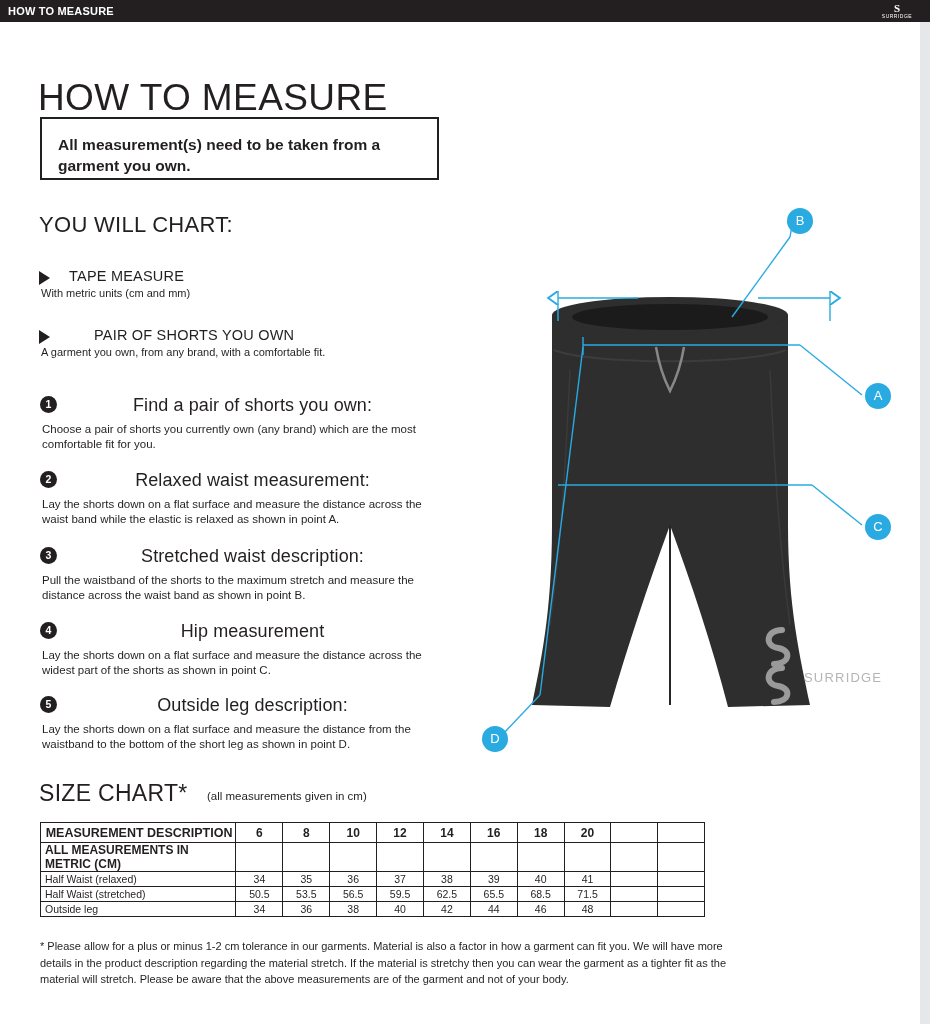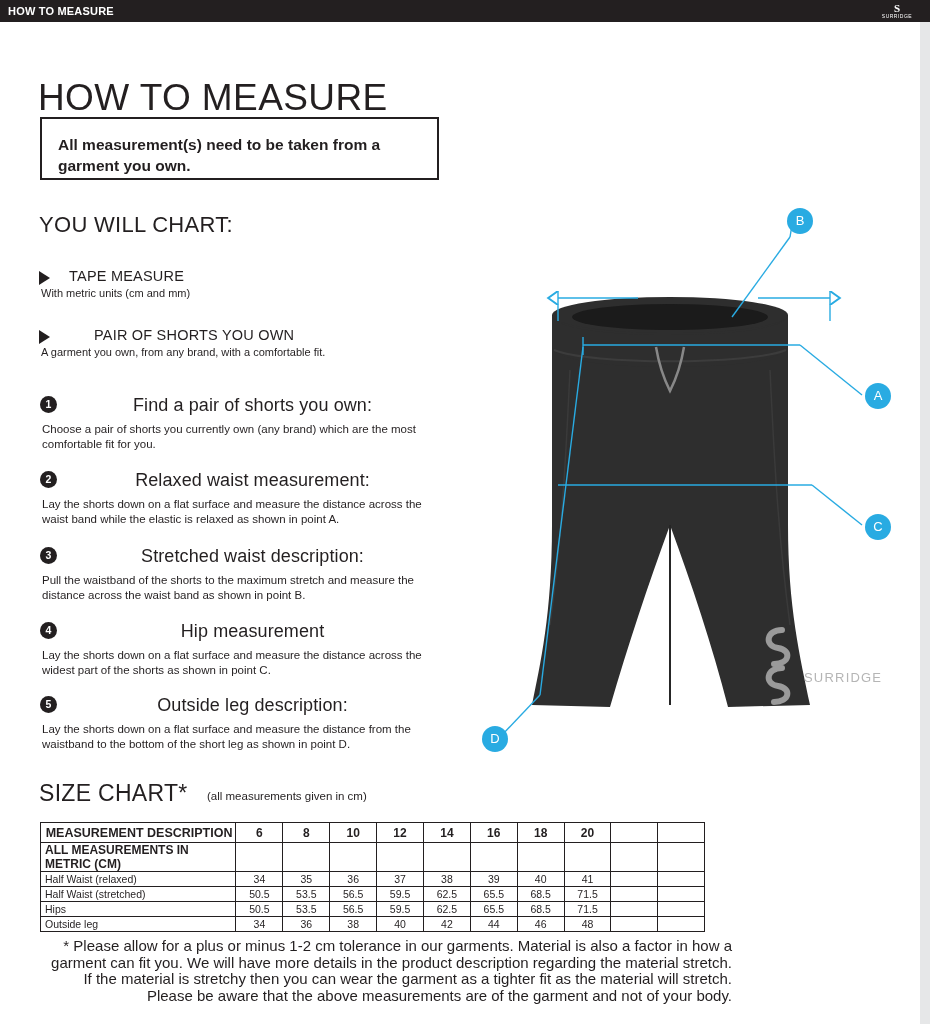"Hips" tr { html: <tr> <td>Hips</td> <td>50.5</td> <td>53.5</td> <td>56.5</td> <td>59.5</td> <td>62.5</td> <td>65.5</td> <td>68.5</td> <td>71.5</td> <td></td> <td></td> </tr> -> none }
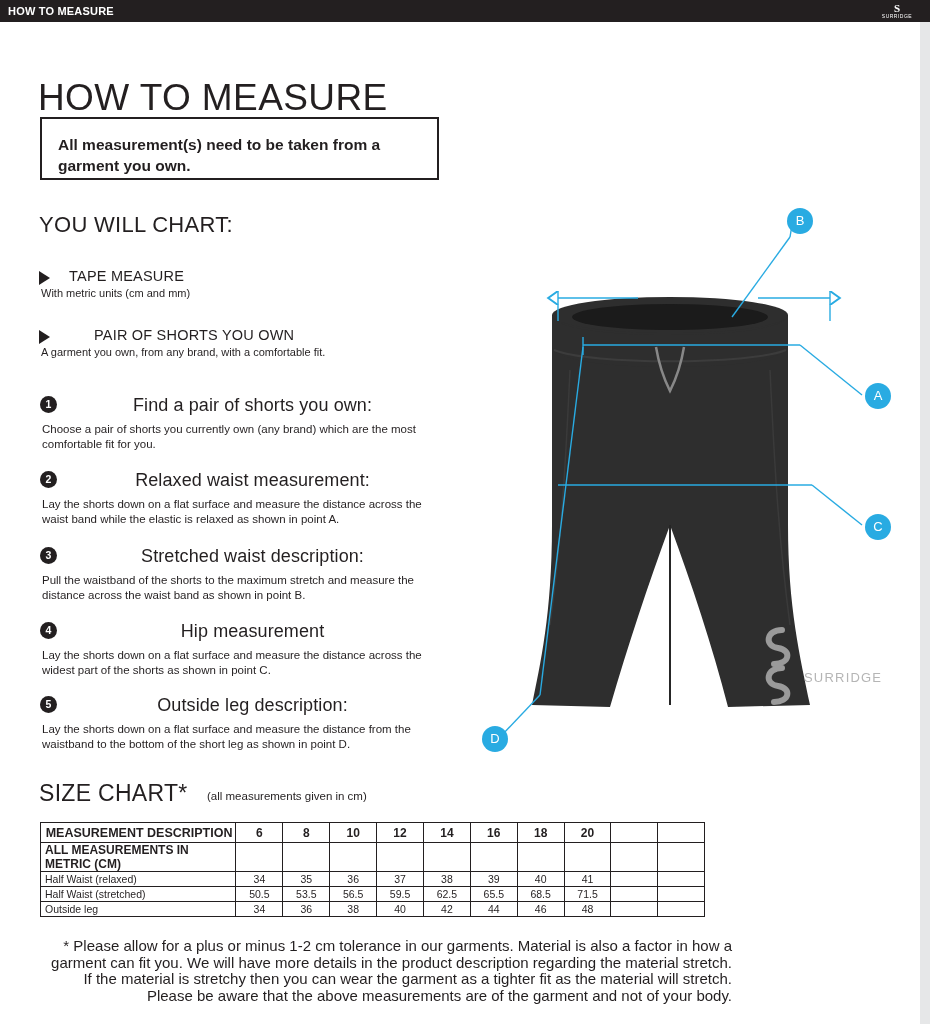"* Please allow for a" .footnote { font-size: 15px -> 11px; text-align: right -> none }
